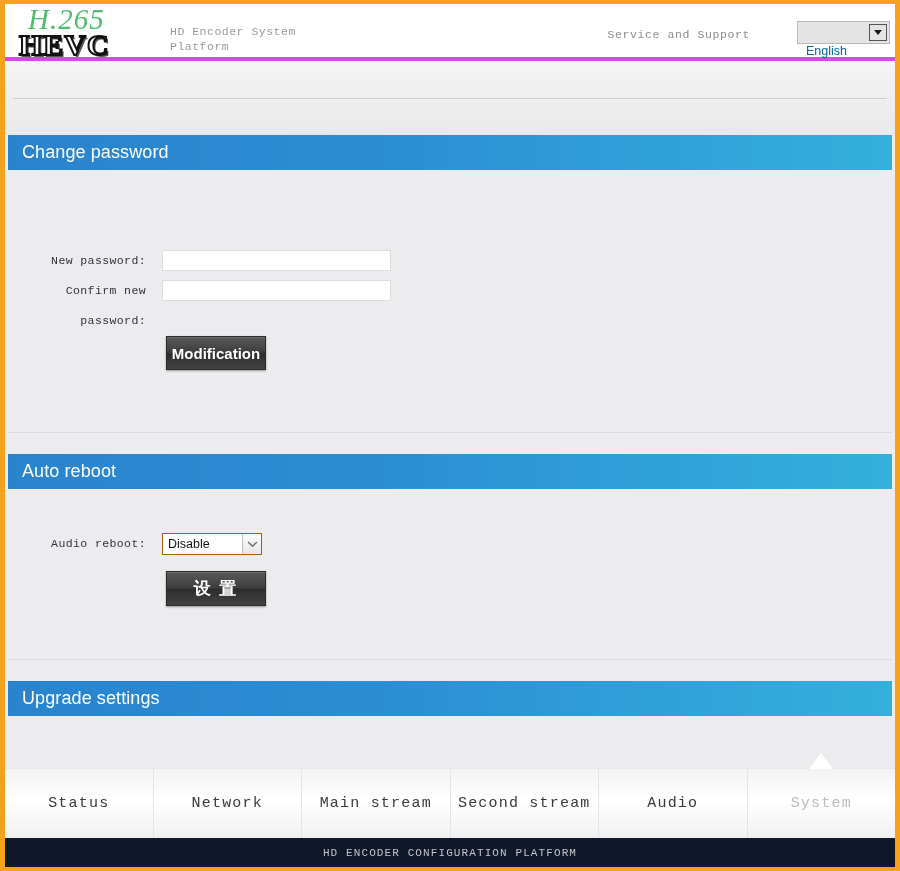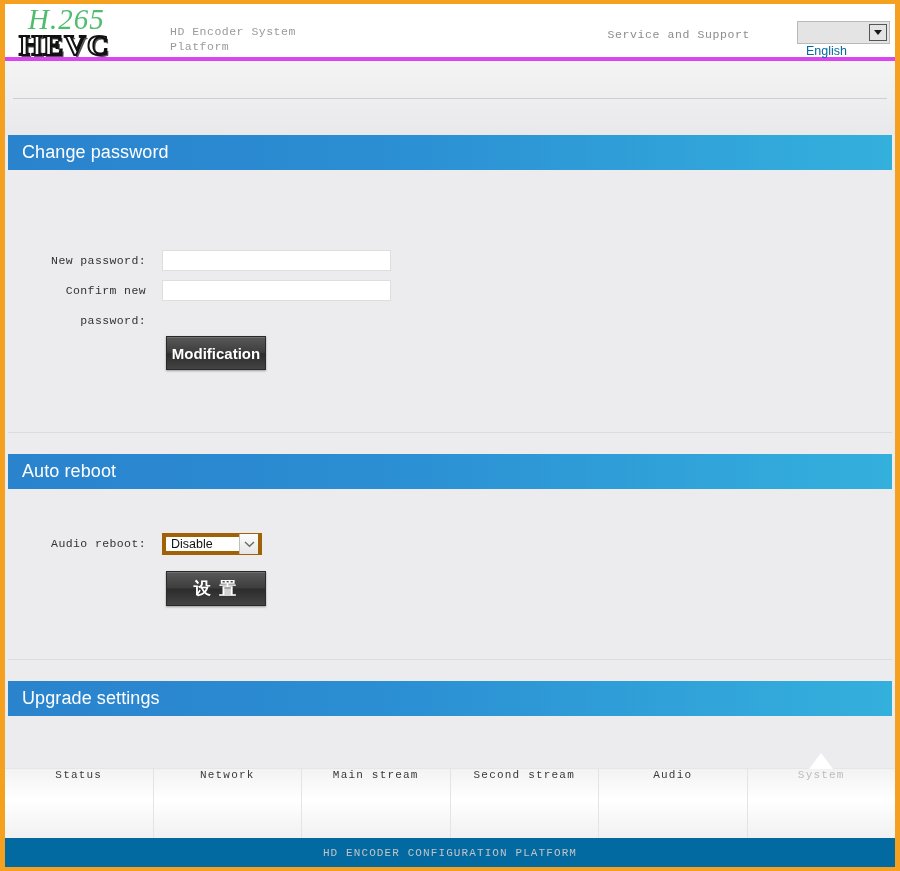"Disable" .select-box { border: 4px solid #a16207 -> 1px solid #a16207 }
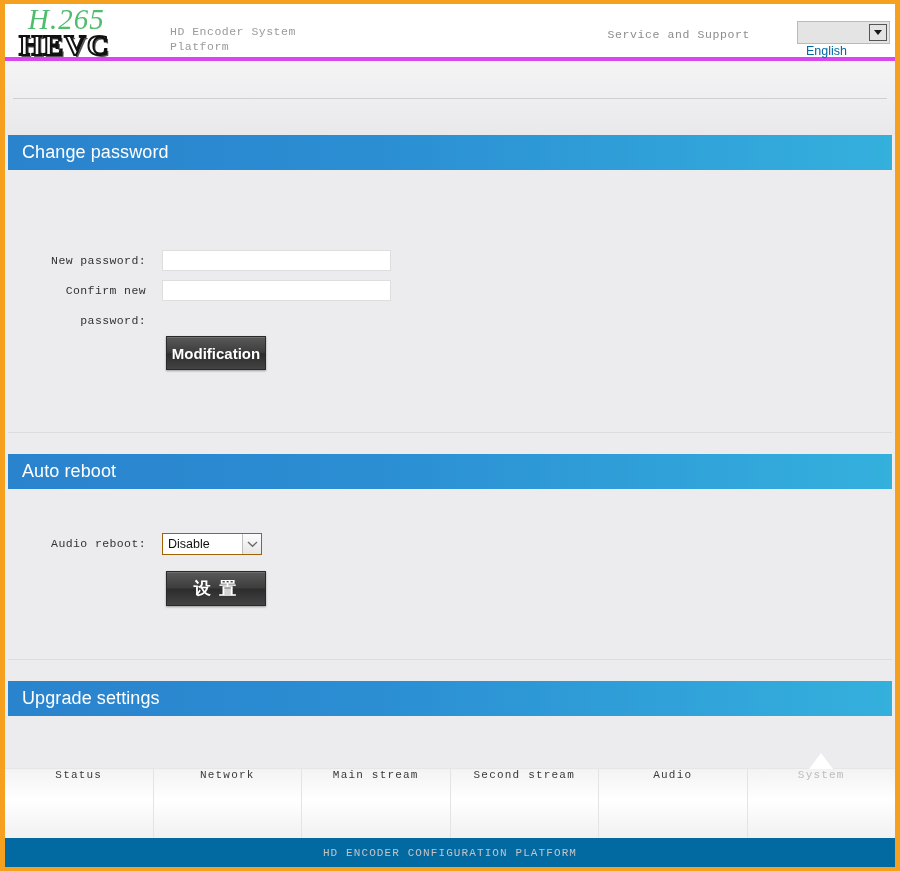"Status" .nav-tab { align-items: none -> center; font-size: 11px -> 15px }
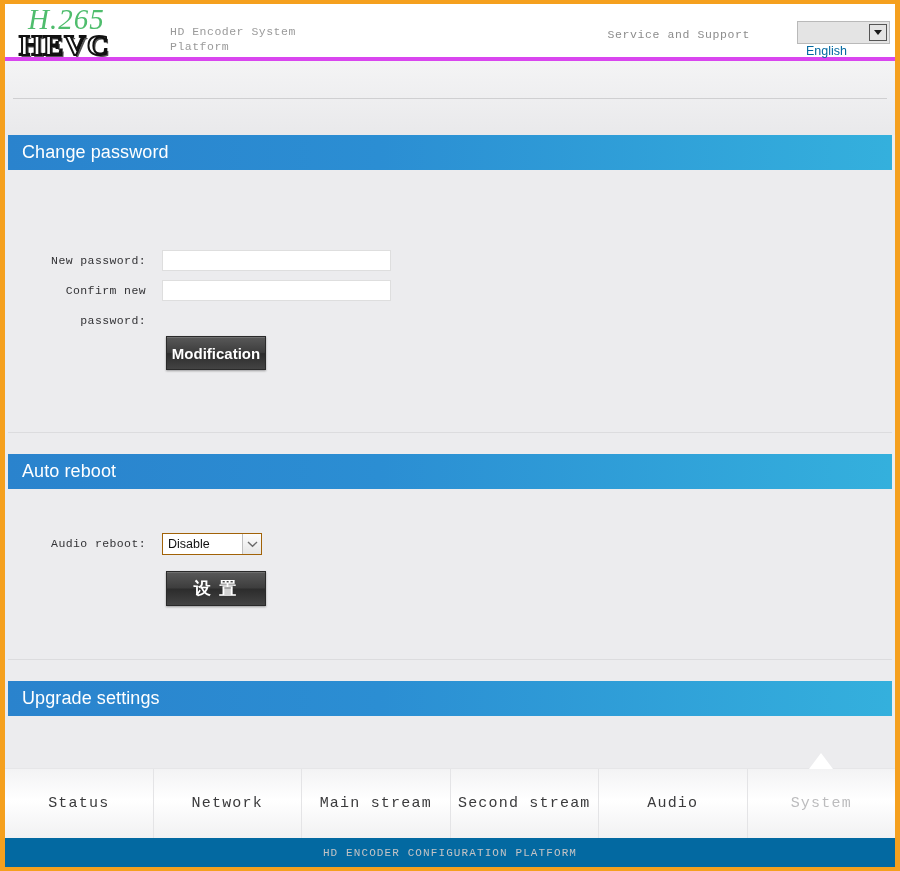"HD ENCODER CONFIGURATION PLATFORM" .footer { background: #0369a1 -> #0f172a }
